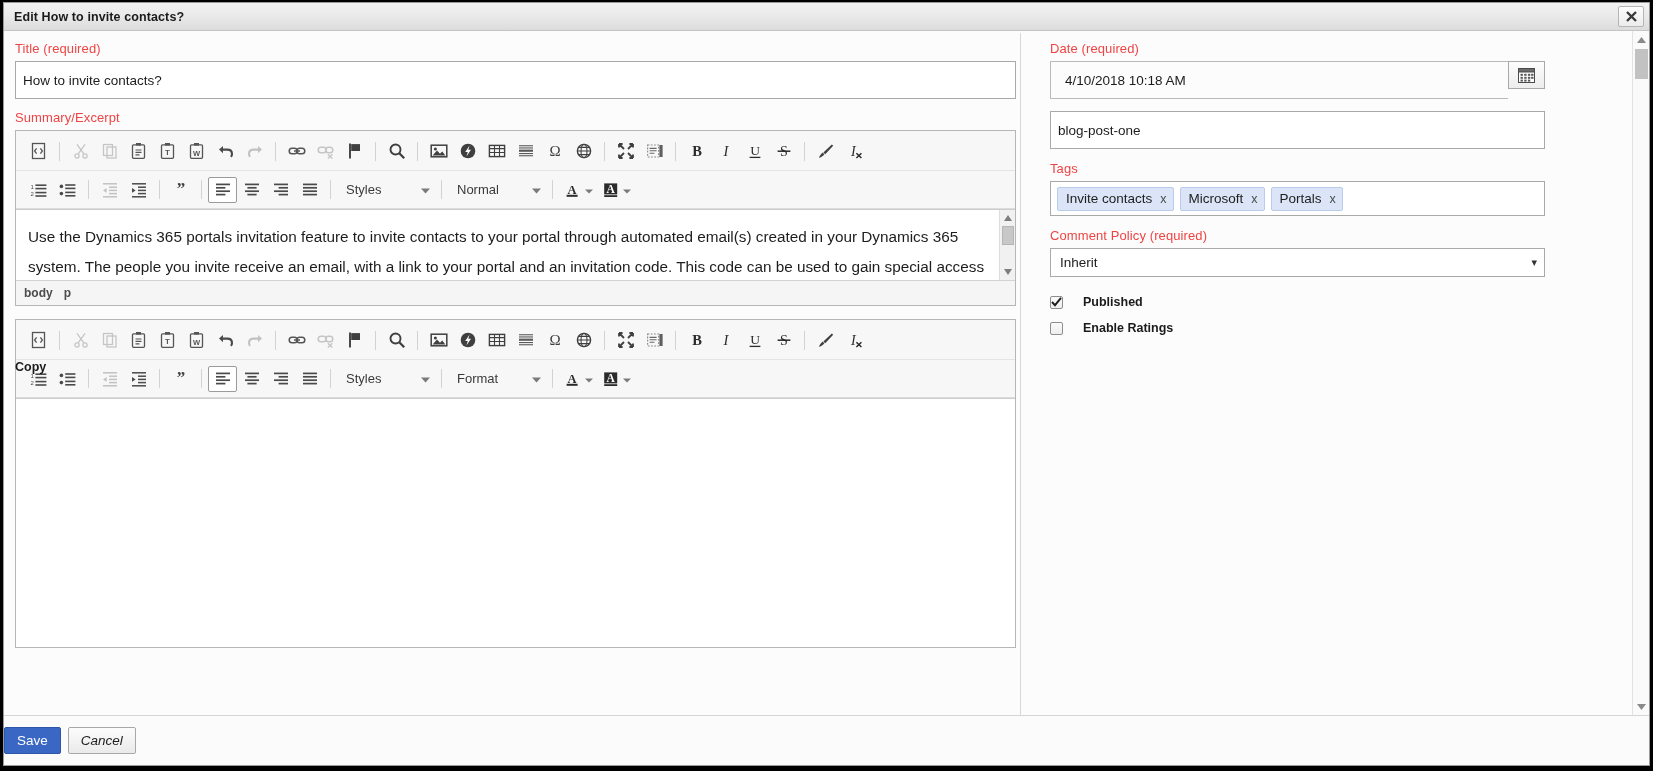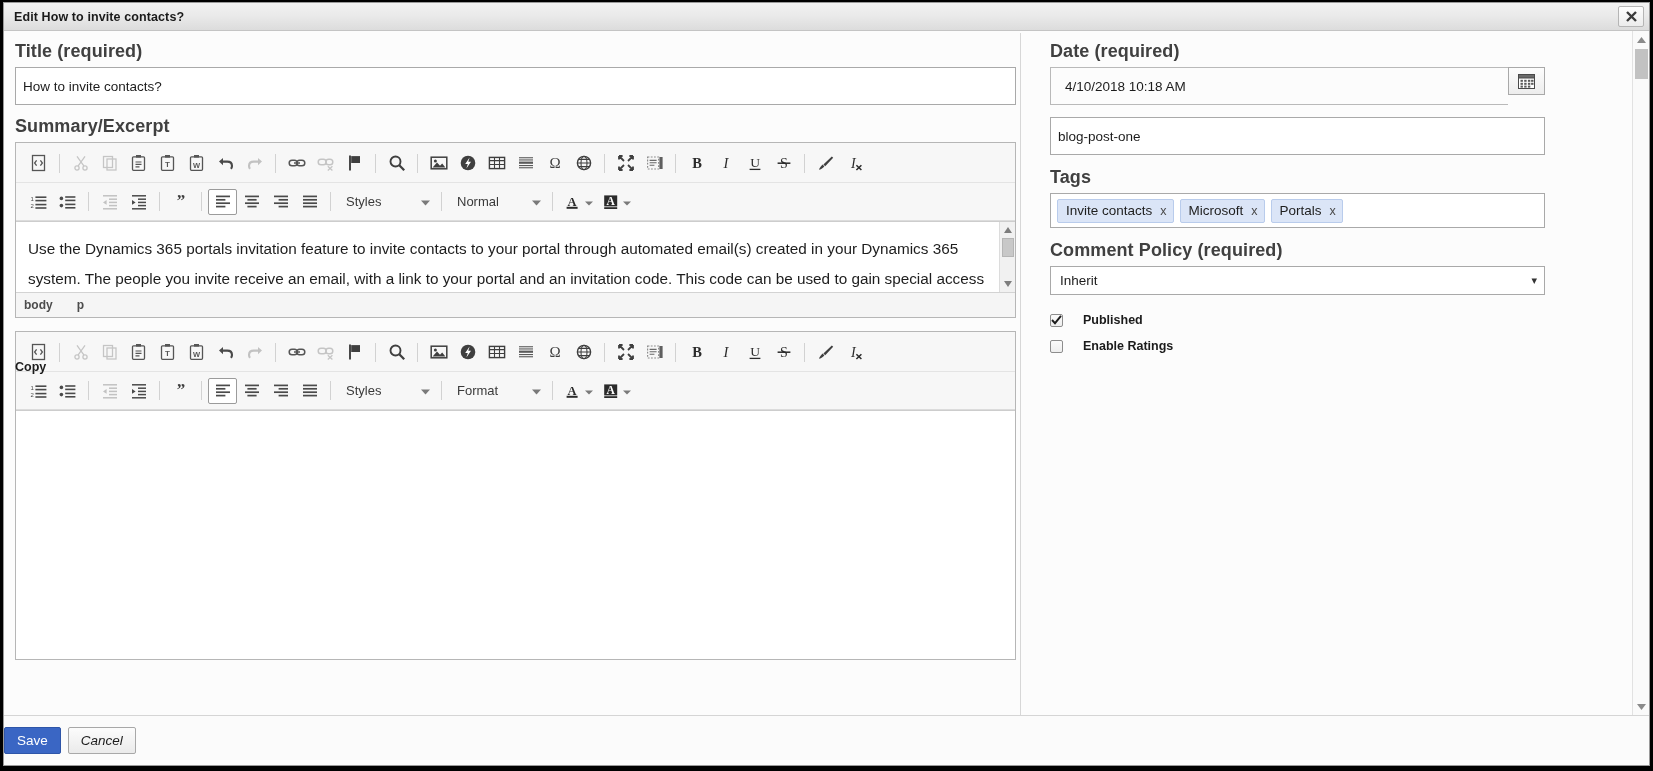"Title (required)" .flabel { color: #404040 -> #ef4444; font-size: 18px -> 13px; font-weight: bold -> normal }
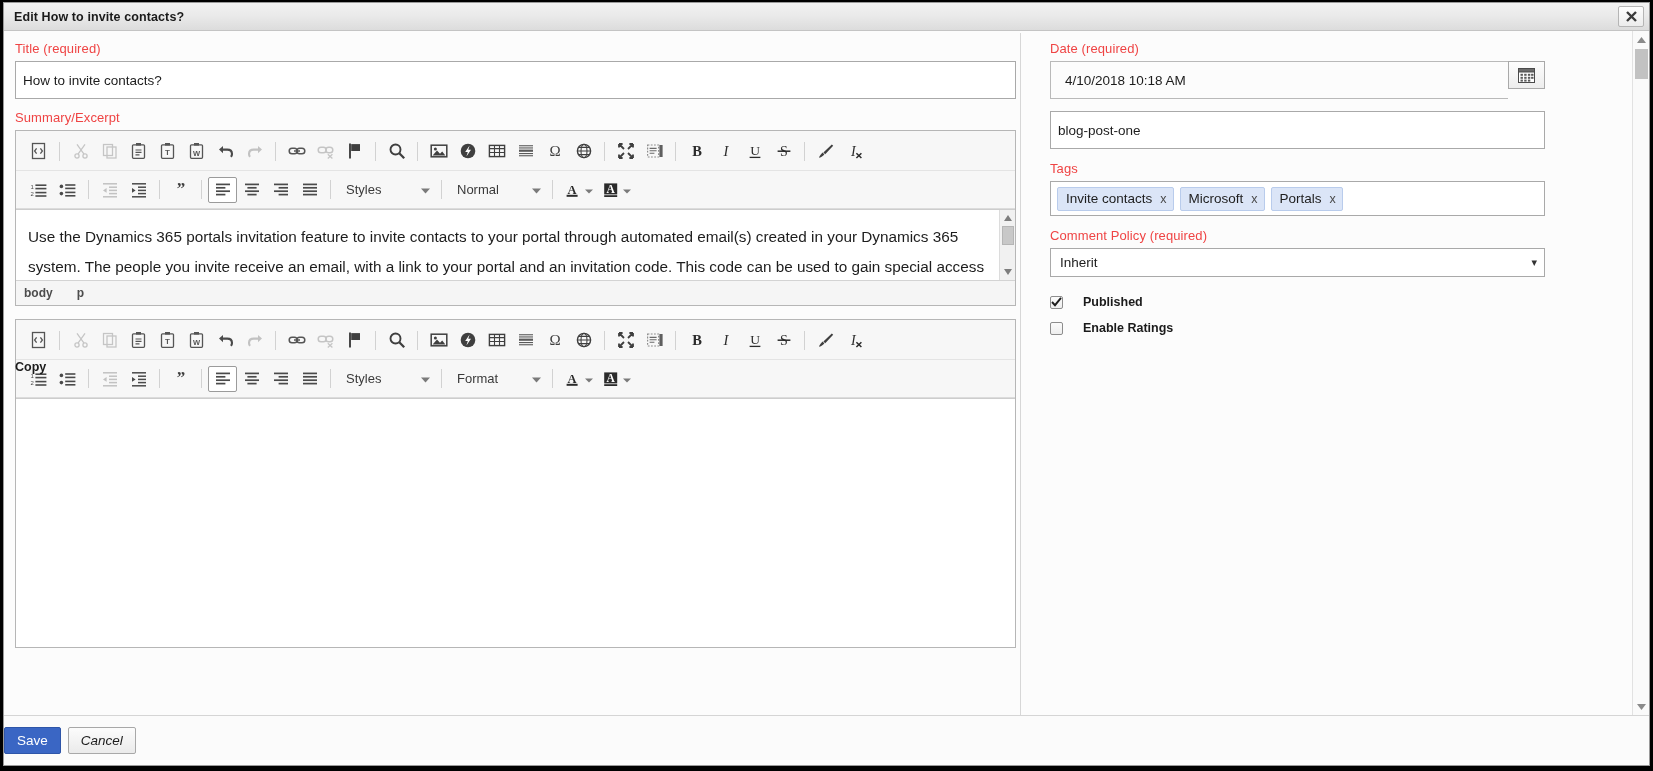"body" .cke-path { gap: 24px -> 11px }
